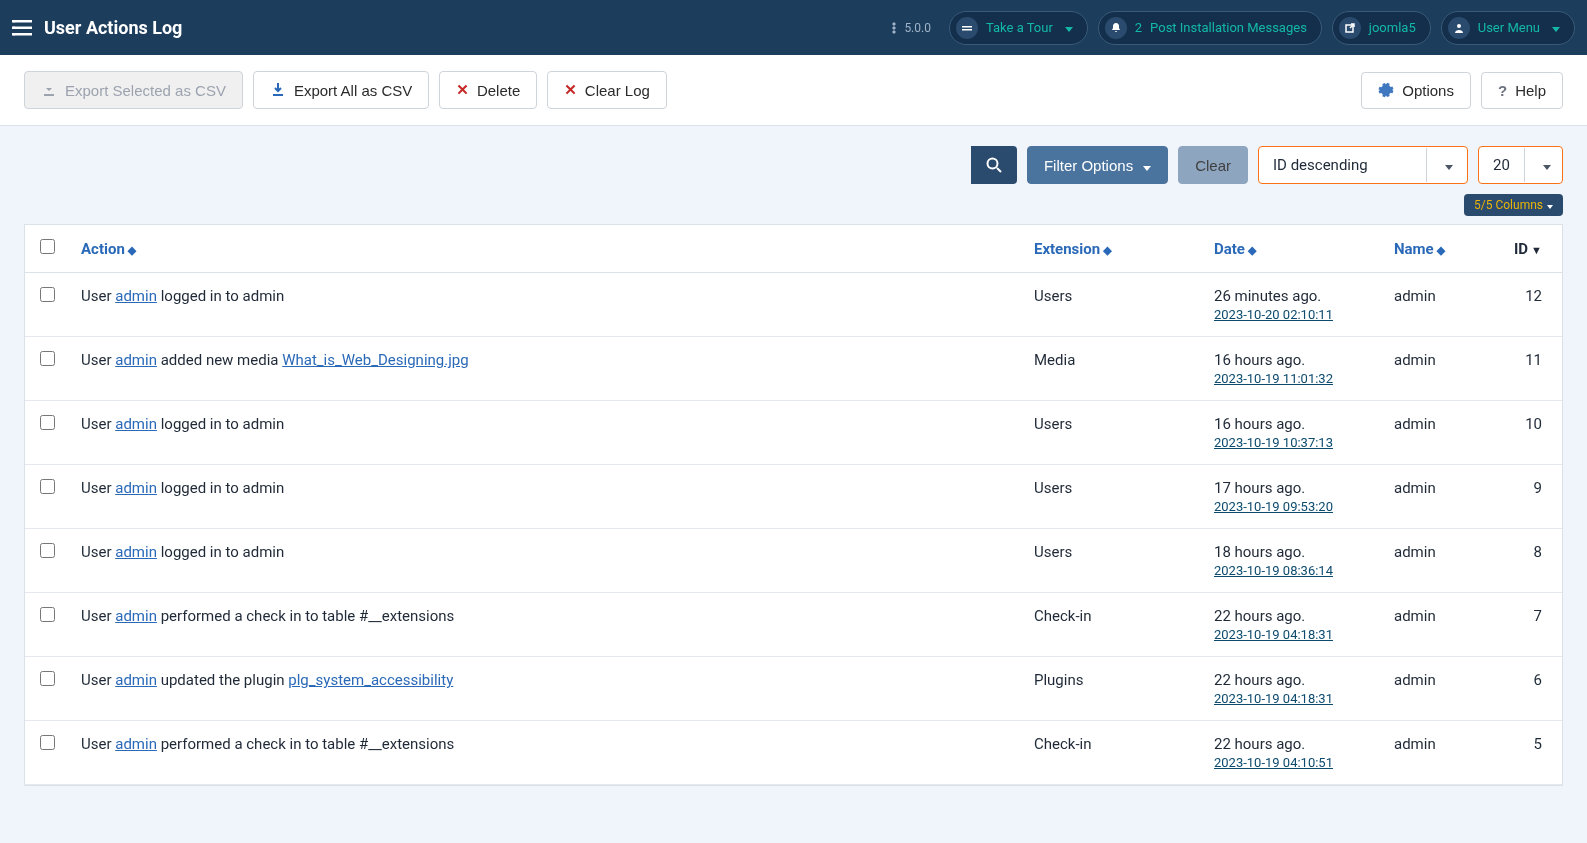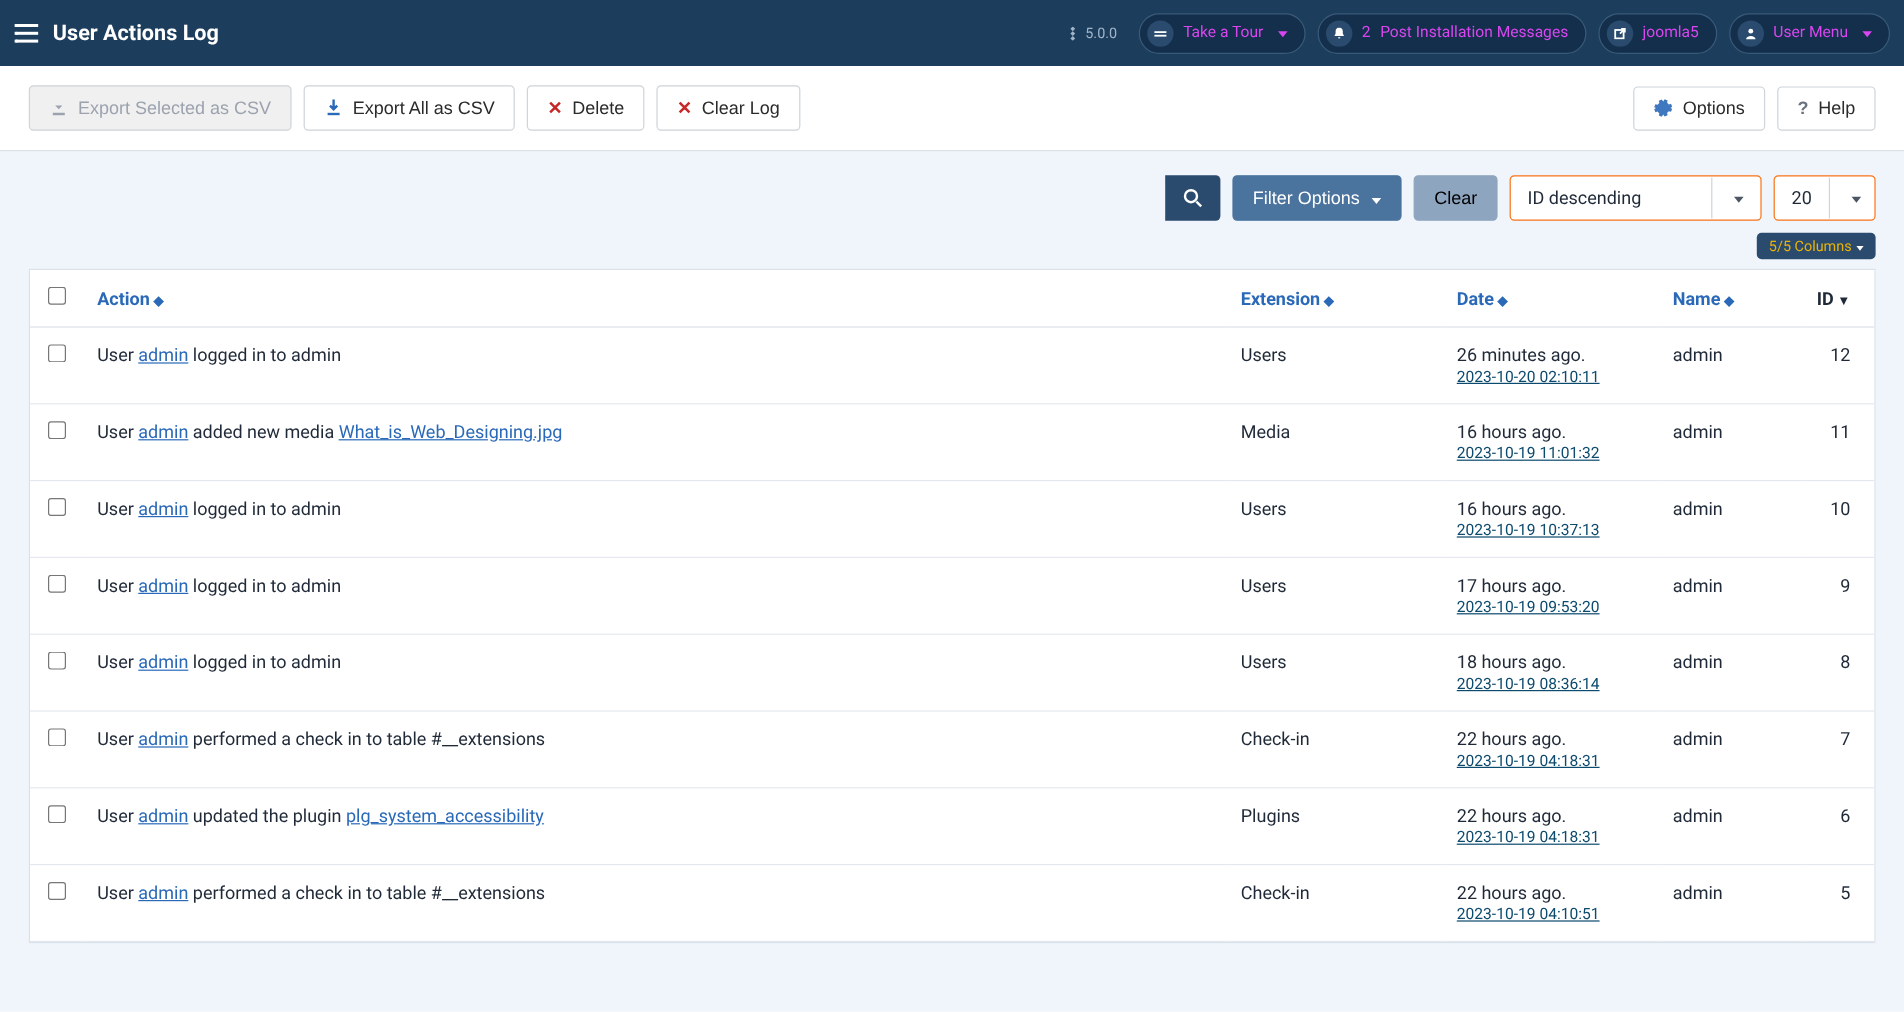"Take a Tour" .pill { color: #d946ef -> #14b8a6 }
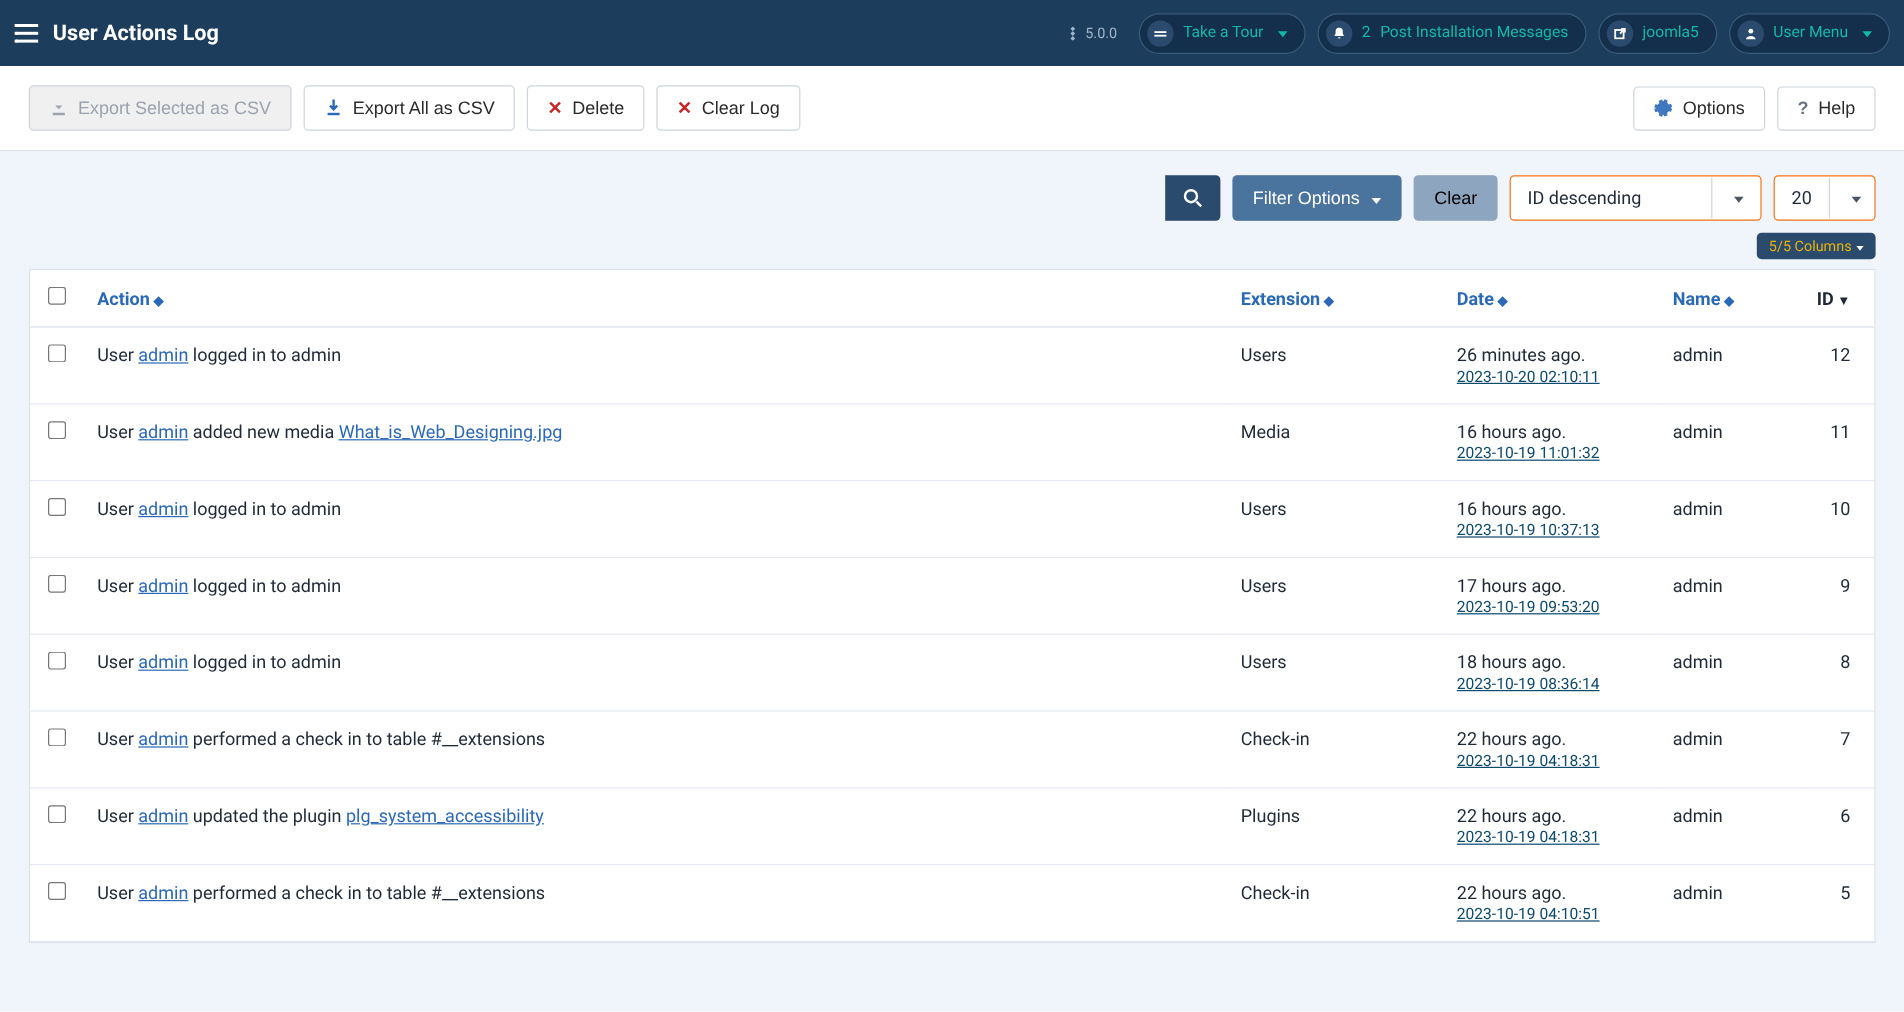"Clear" .clear-btn { color: #000000 -> #404040 }
